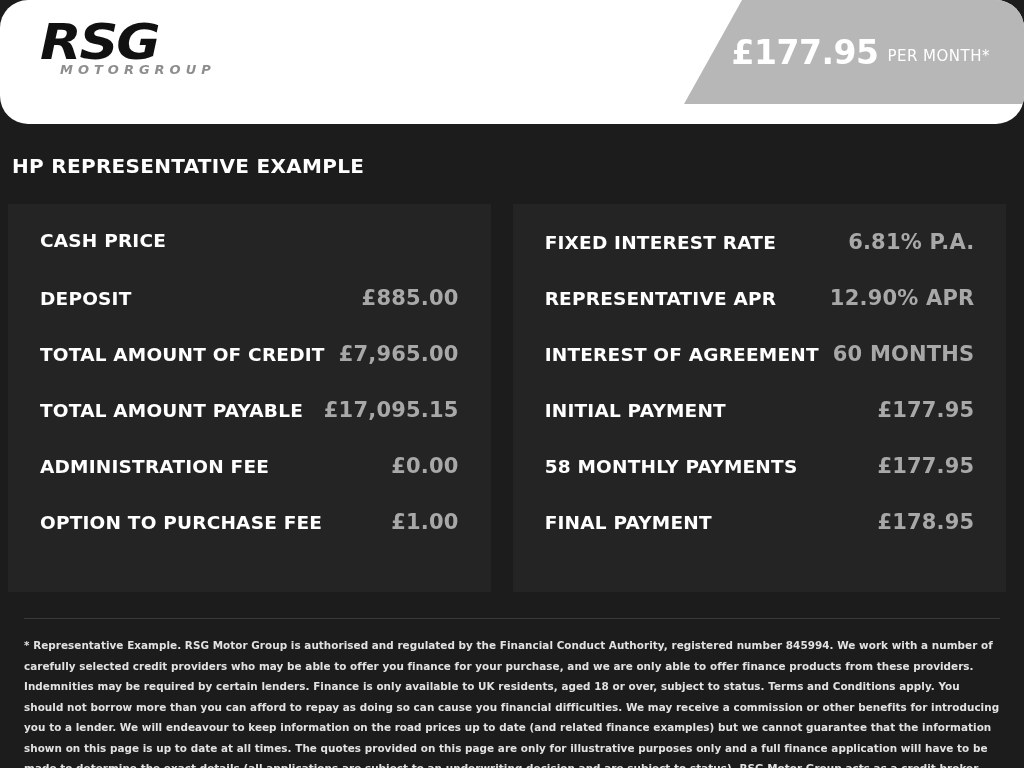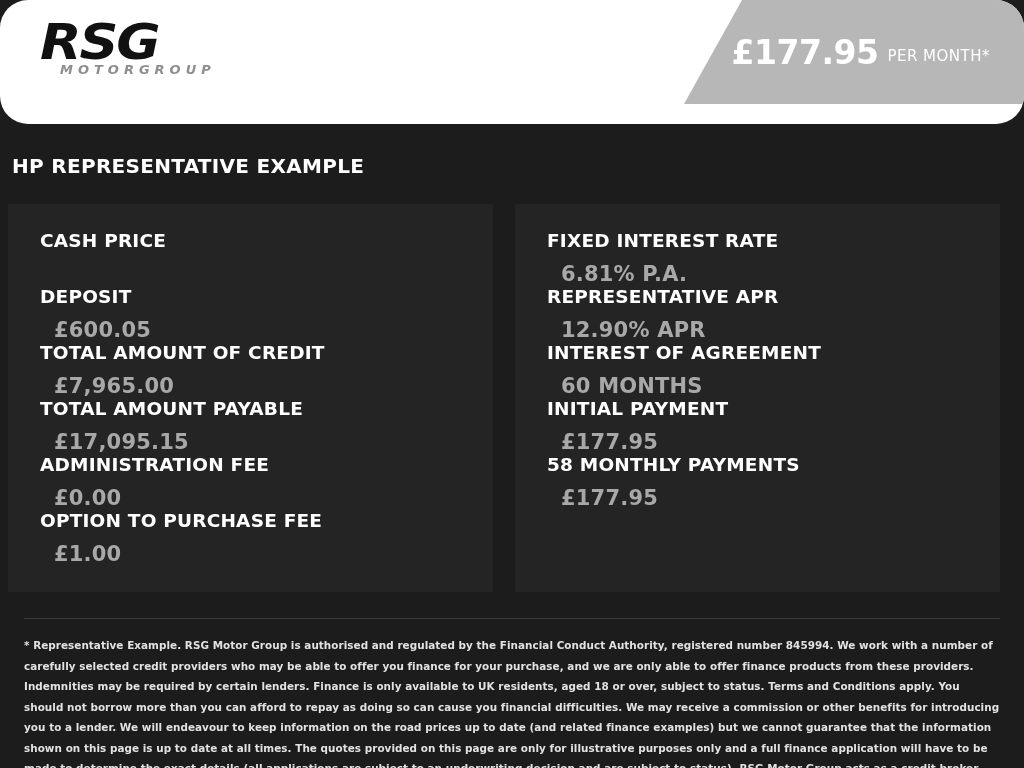"CASH PRICE" .row { flex-direction: column -> none }
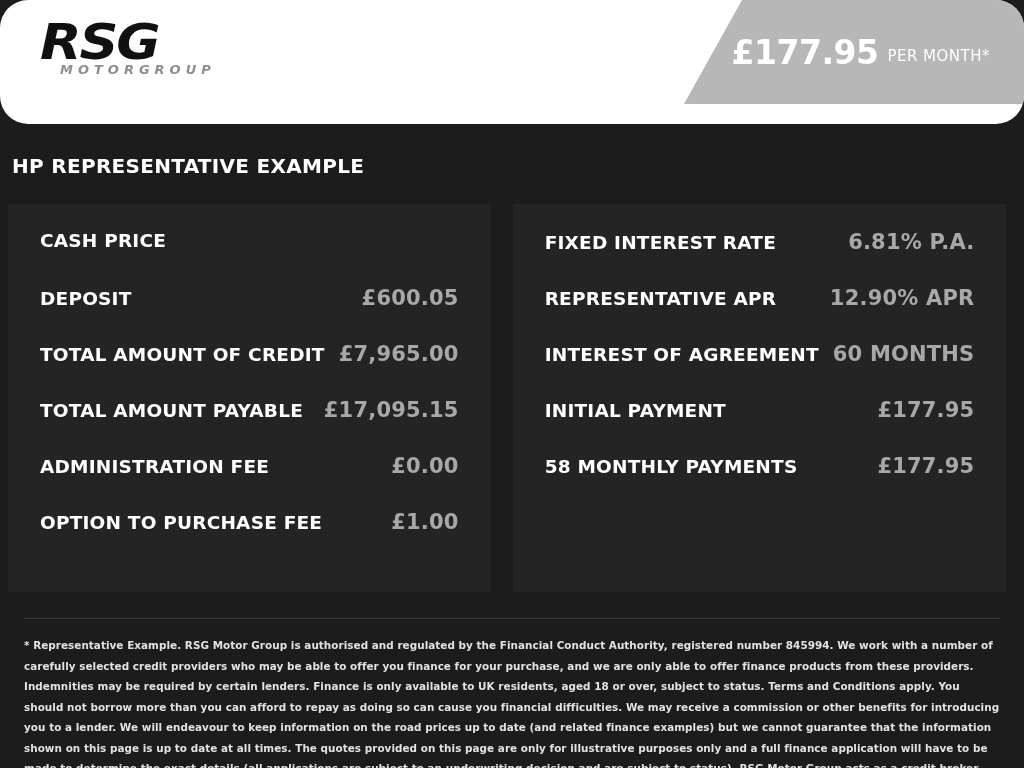"£600.05" span.row-value { text: £600.05 -> £885.00 }
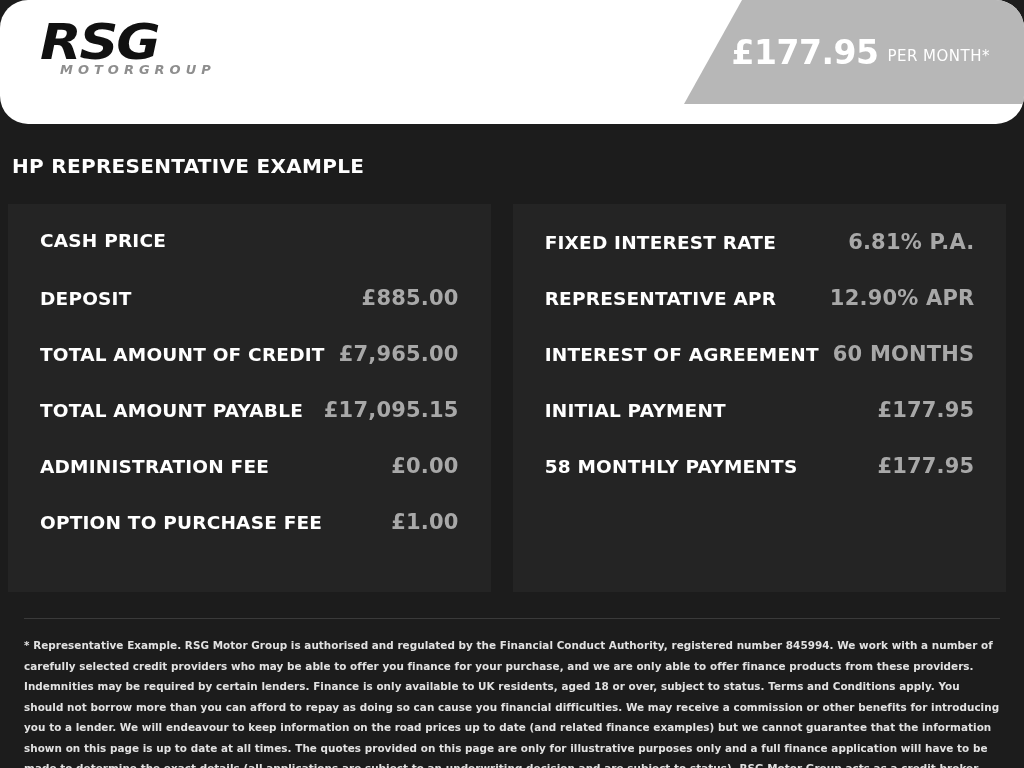"FINAL PAYMENT" div.row { html: none -> <div> <span>FINAL PAYMENT</span> <span>£178.95</span> </div> }
